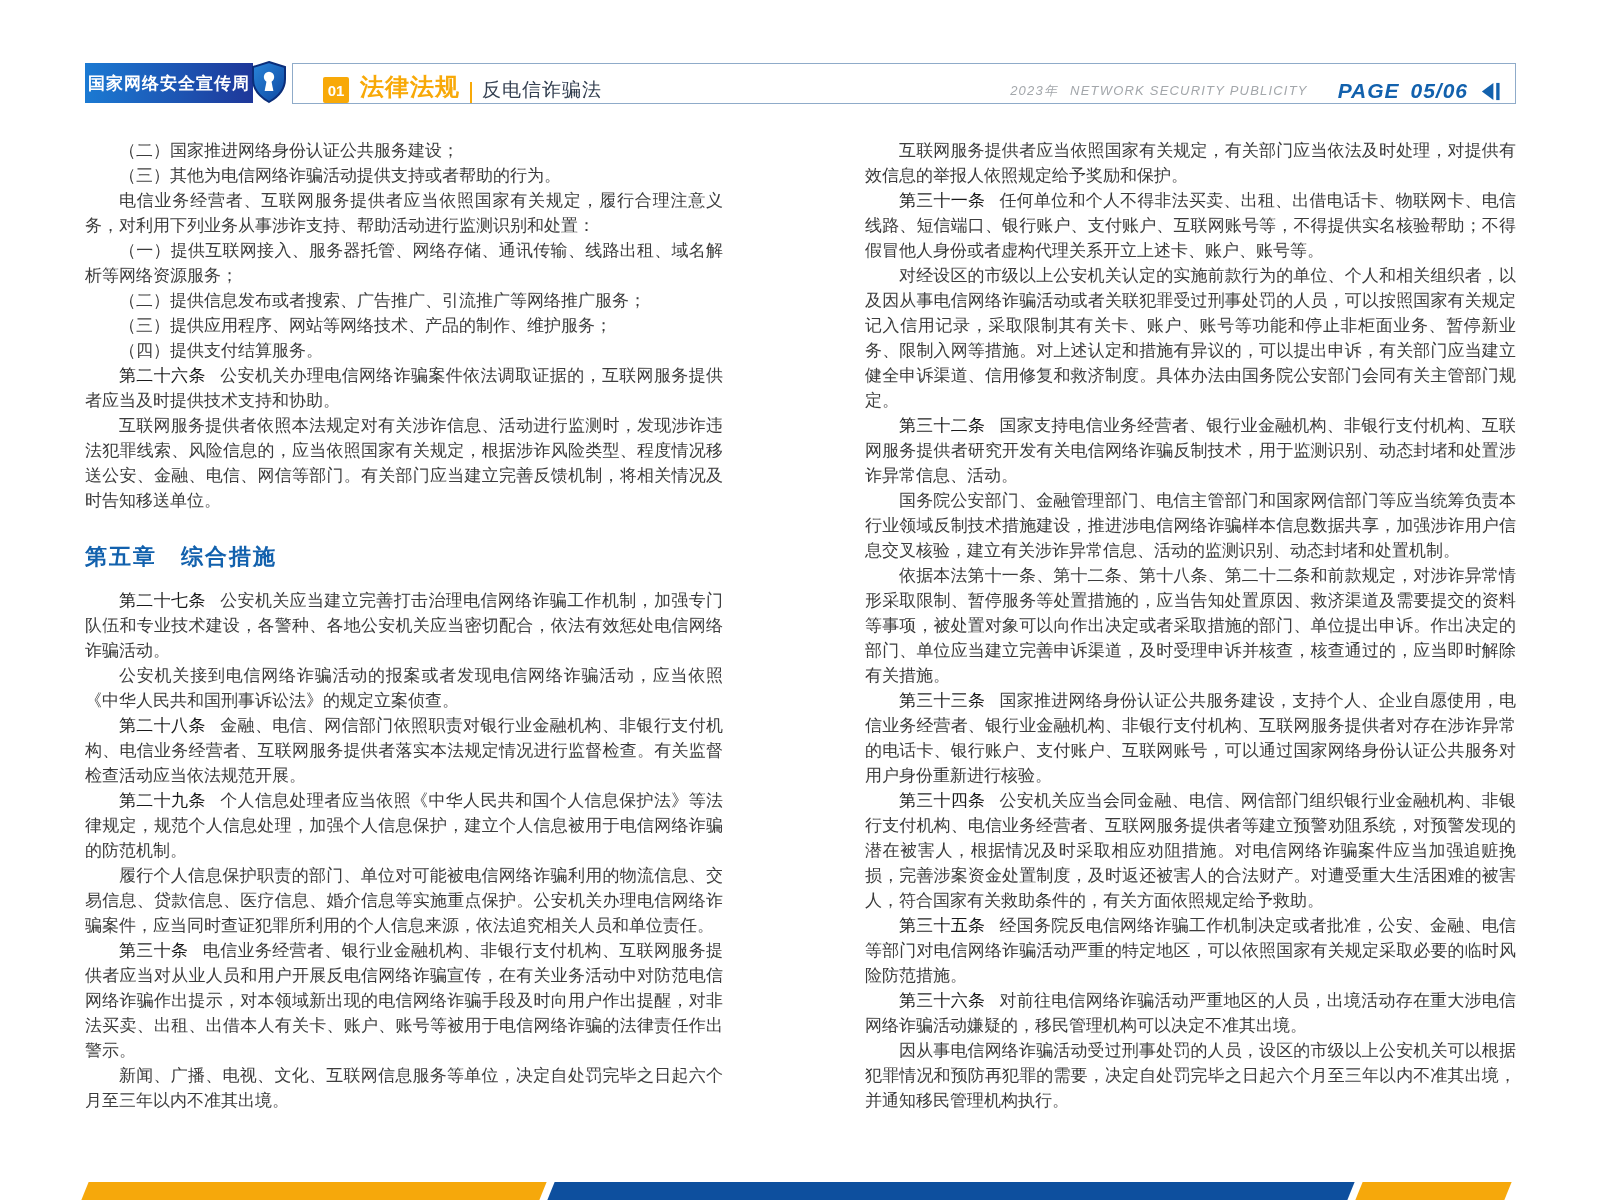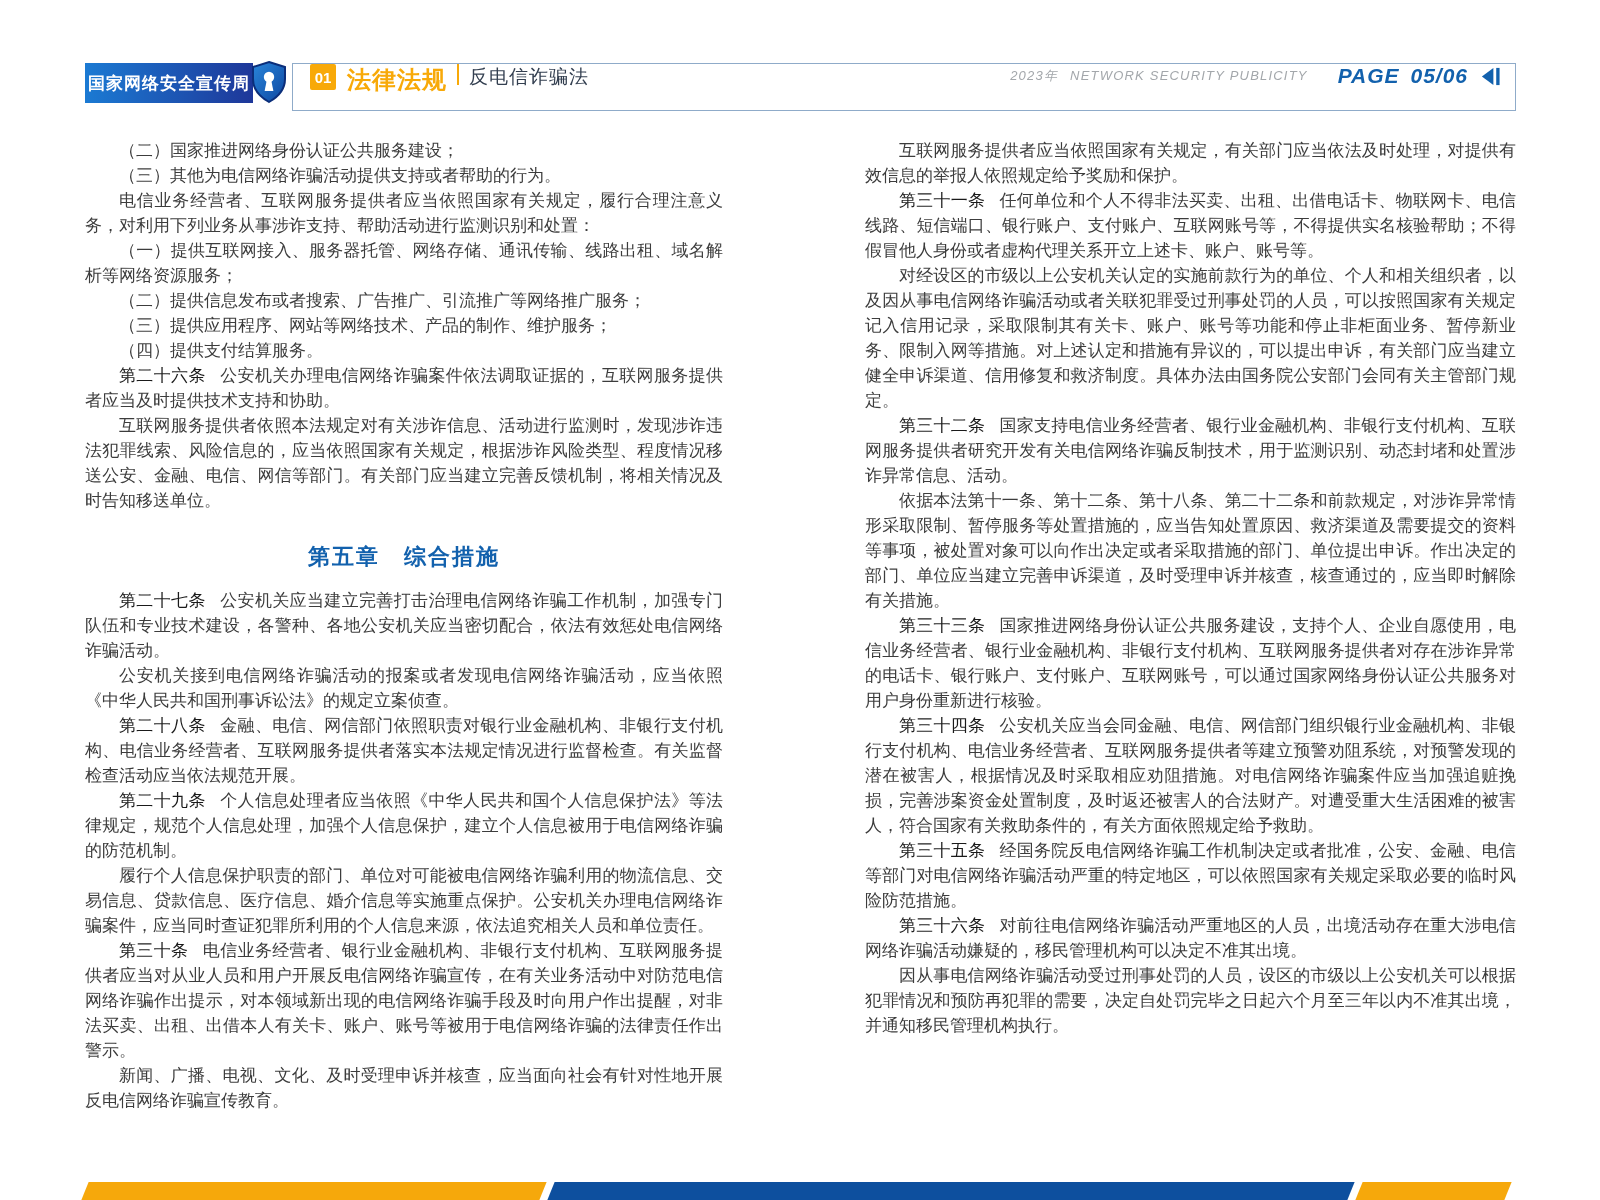"01" .title-box { align-items: flex-start -> flex-end; height: 48px -> 41px; padding: 0 14px 0 17px -> 0 14px 0 30px }
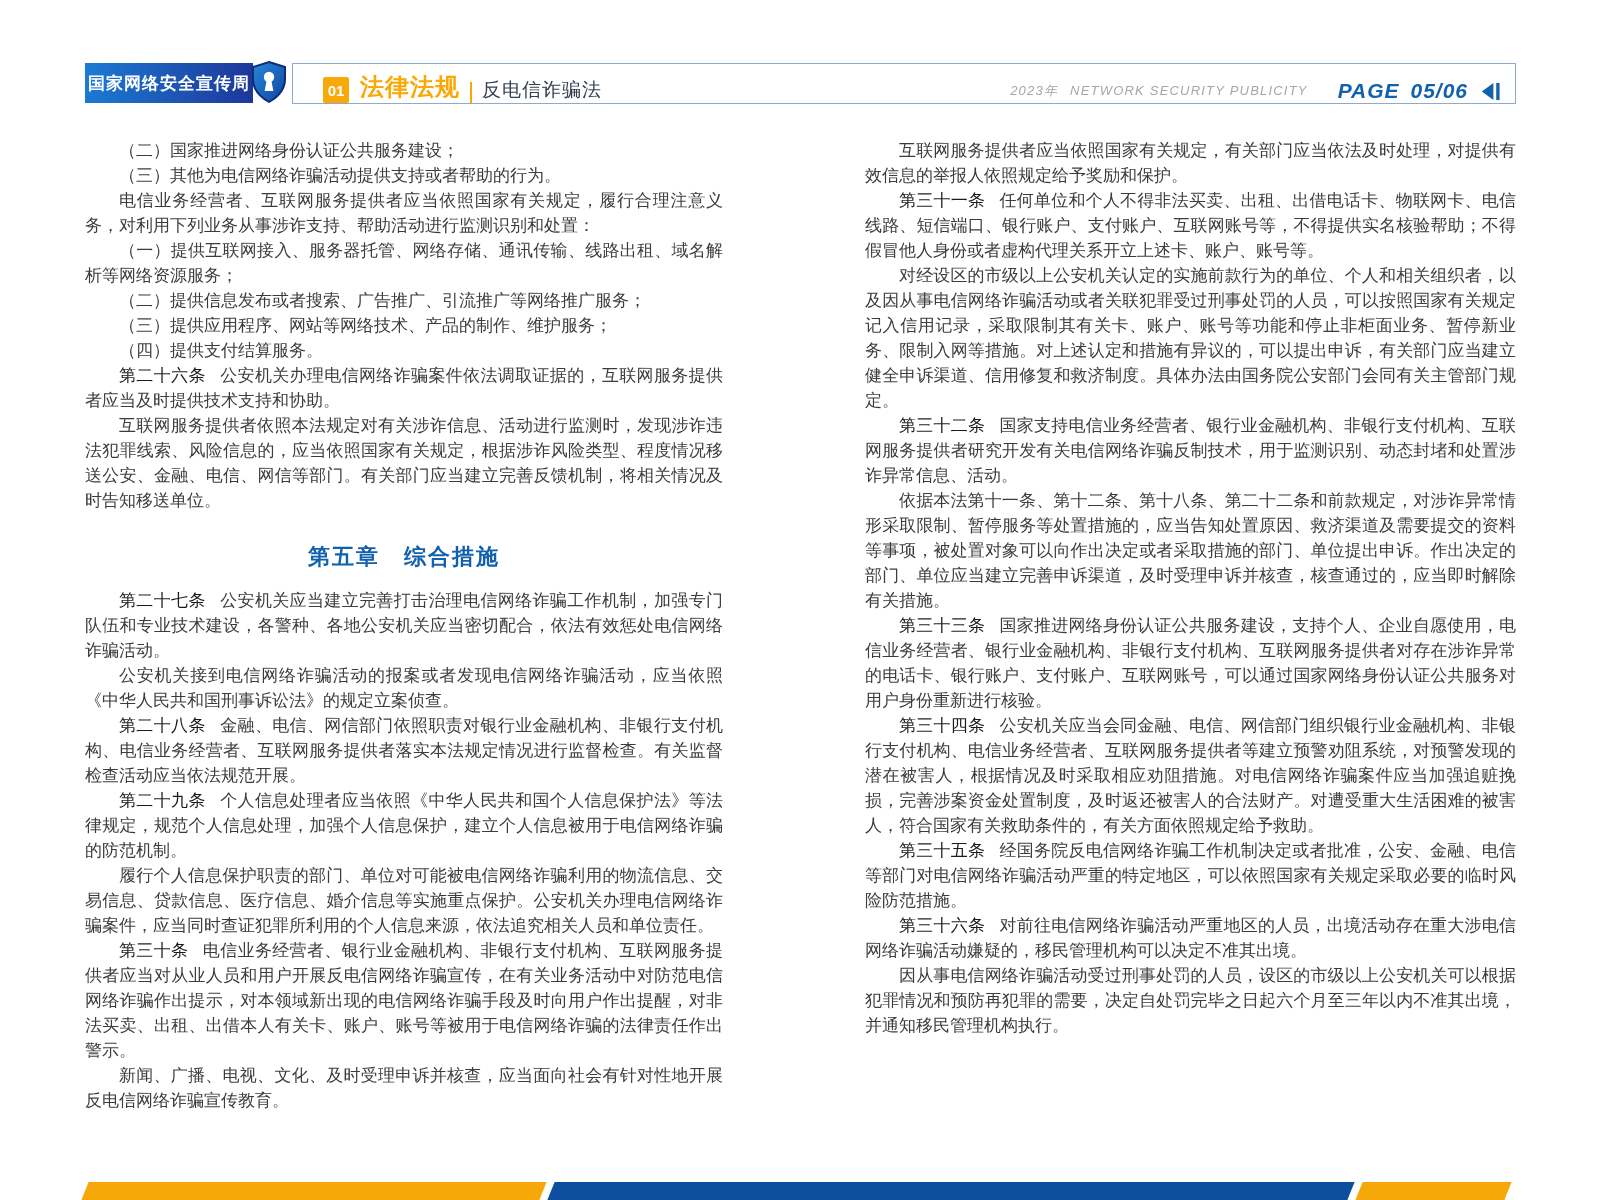"国务院公安部门、金融管理部门、电信主管部门和国家网信部门等应当统筹负责本行业领域" p.para { html: none -> <p>国务院公安部门、金融管理部门、电信主管部门和国家网信部门等应当统筹负责本行业领域反制技术措施建设，推进涉电信网络诈骗样本信息数据共享，加强涉诈用户信息交叉核验，建立有关涉诈异常信息、活动的监测识别、动态封堵和处置机制。</p> }
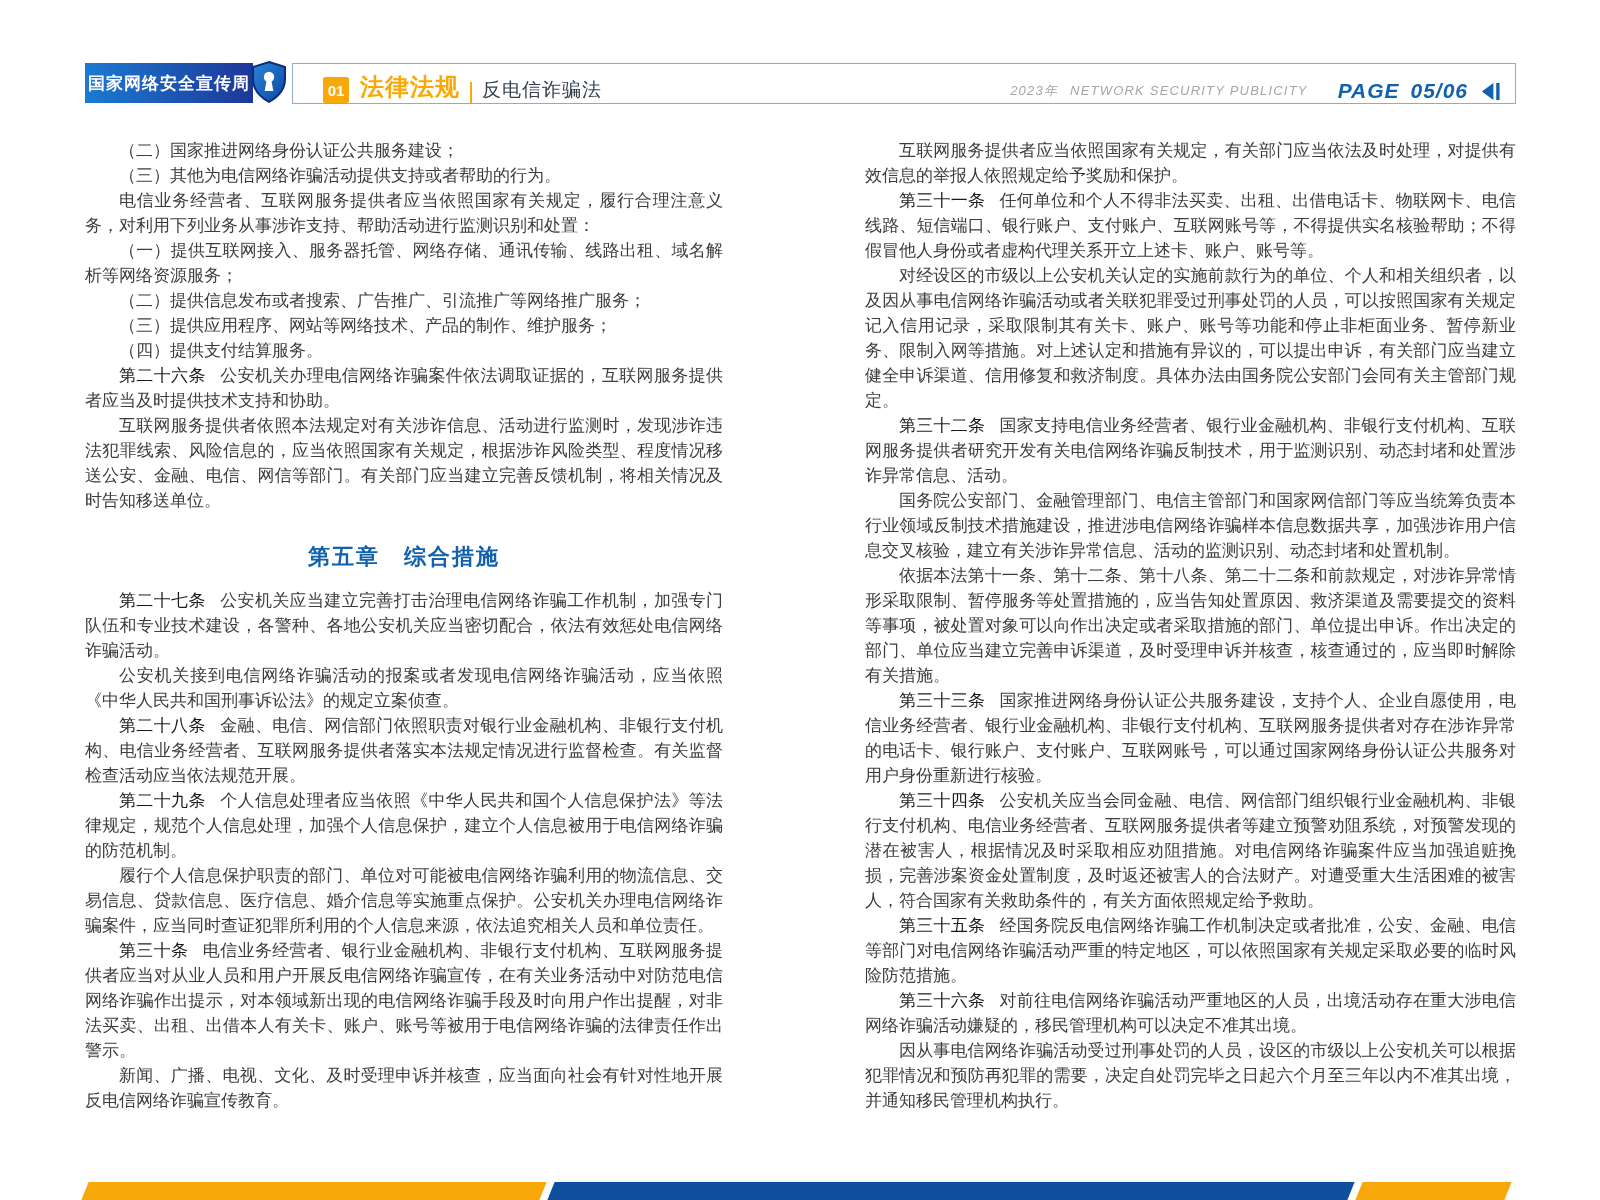"第五章 综合措施" .chapter-heading { text-align: center -> left }
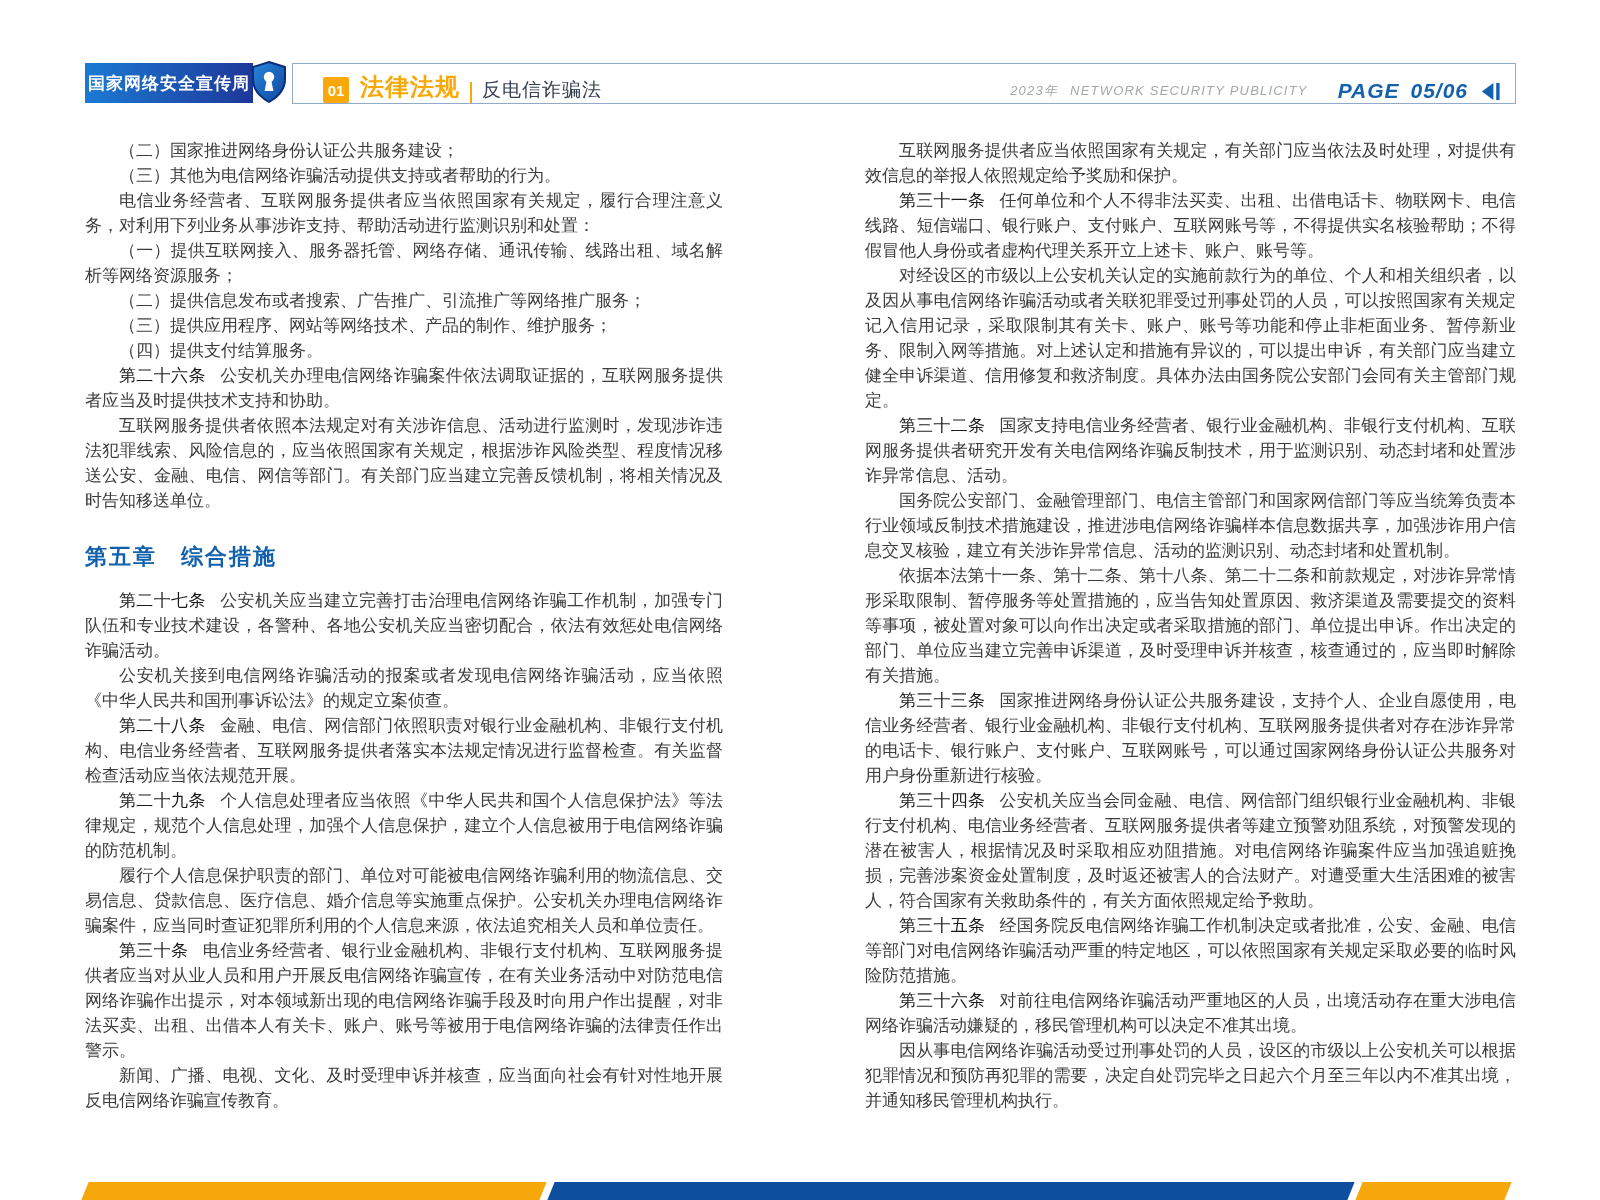"新闻、广播、电视、文化、及时受理申诉并核查，应当面向社会有针对性地开展反电信网络" p.para { text: 及时受理申诉并核查，应当面向社会有针对性地开展反电信网络诈骗宣传教育 -> 互联网信息服务等单位，决定自处罚完毕之日起六个月至三年以内不准其出境 }
